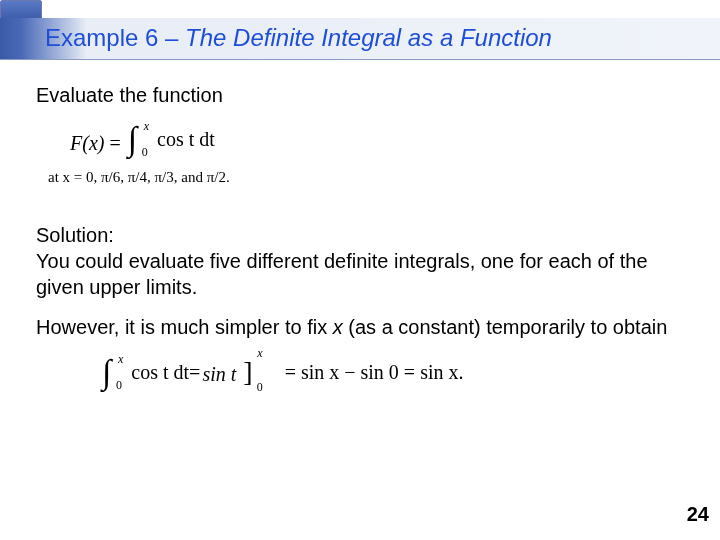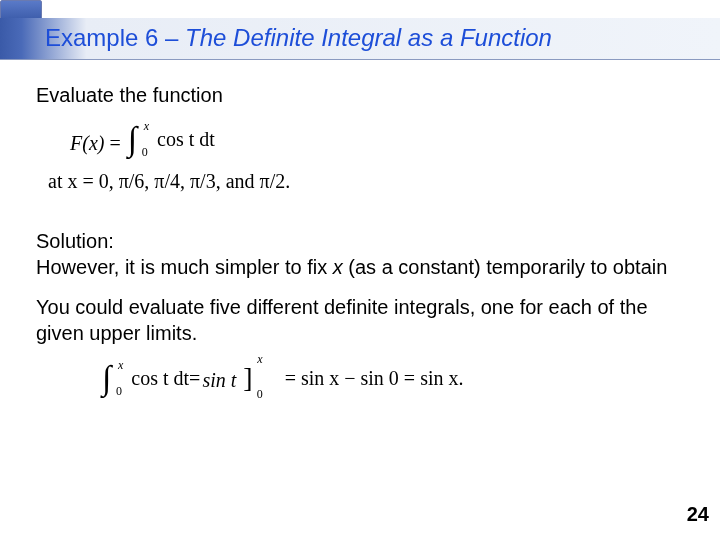"at x = 0, π/6," .at-line { font-size: 20px -> 15px }
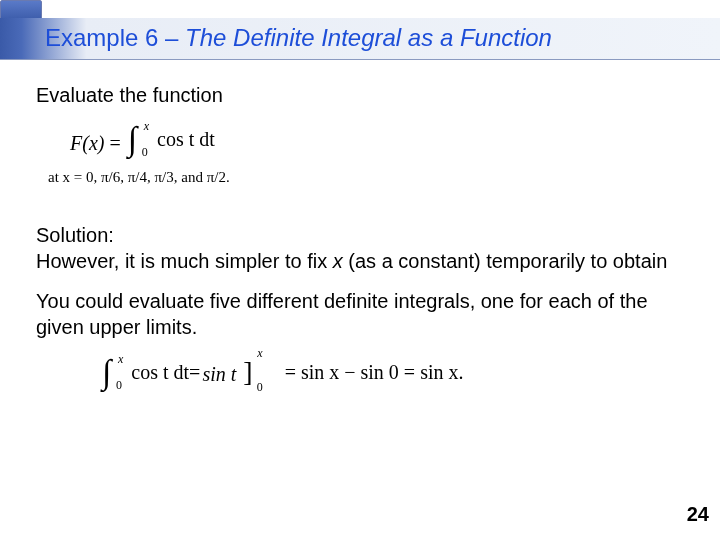"However, it is much simpler" div.para { order: before "You could evaluate five different" -> after "You could evaluate five different" }
